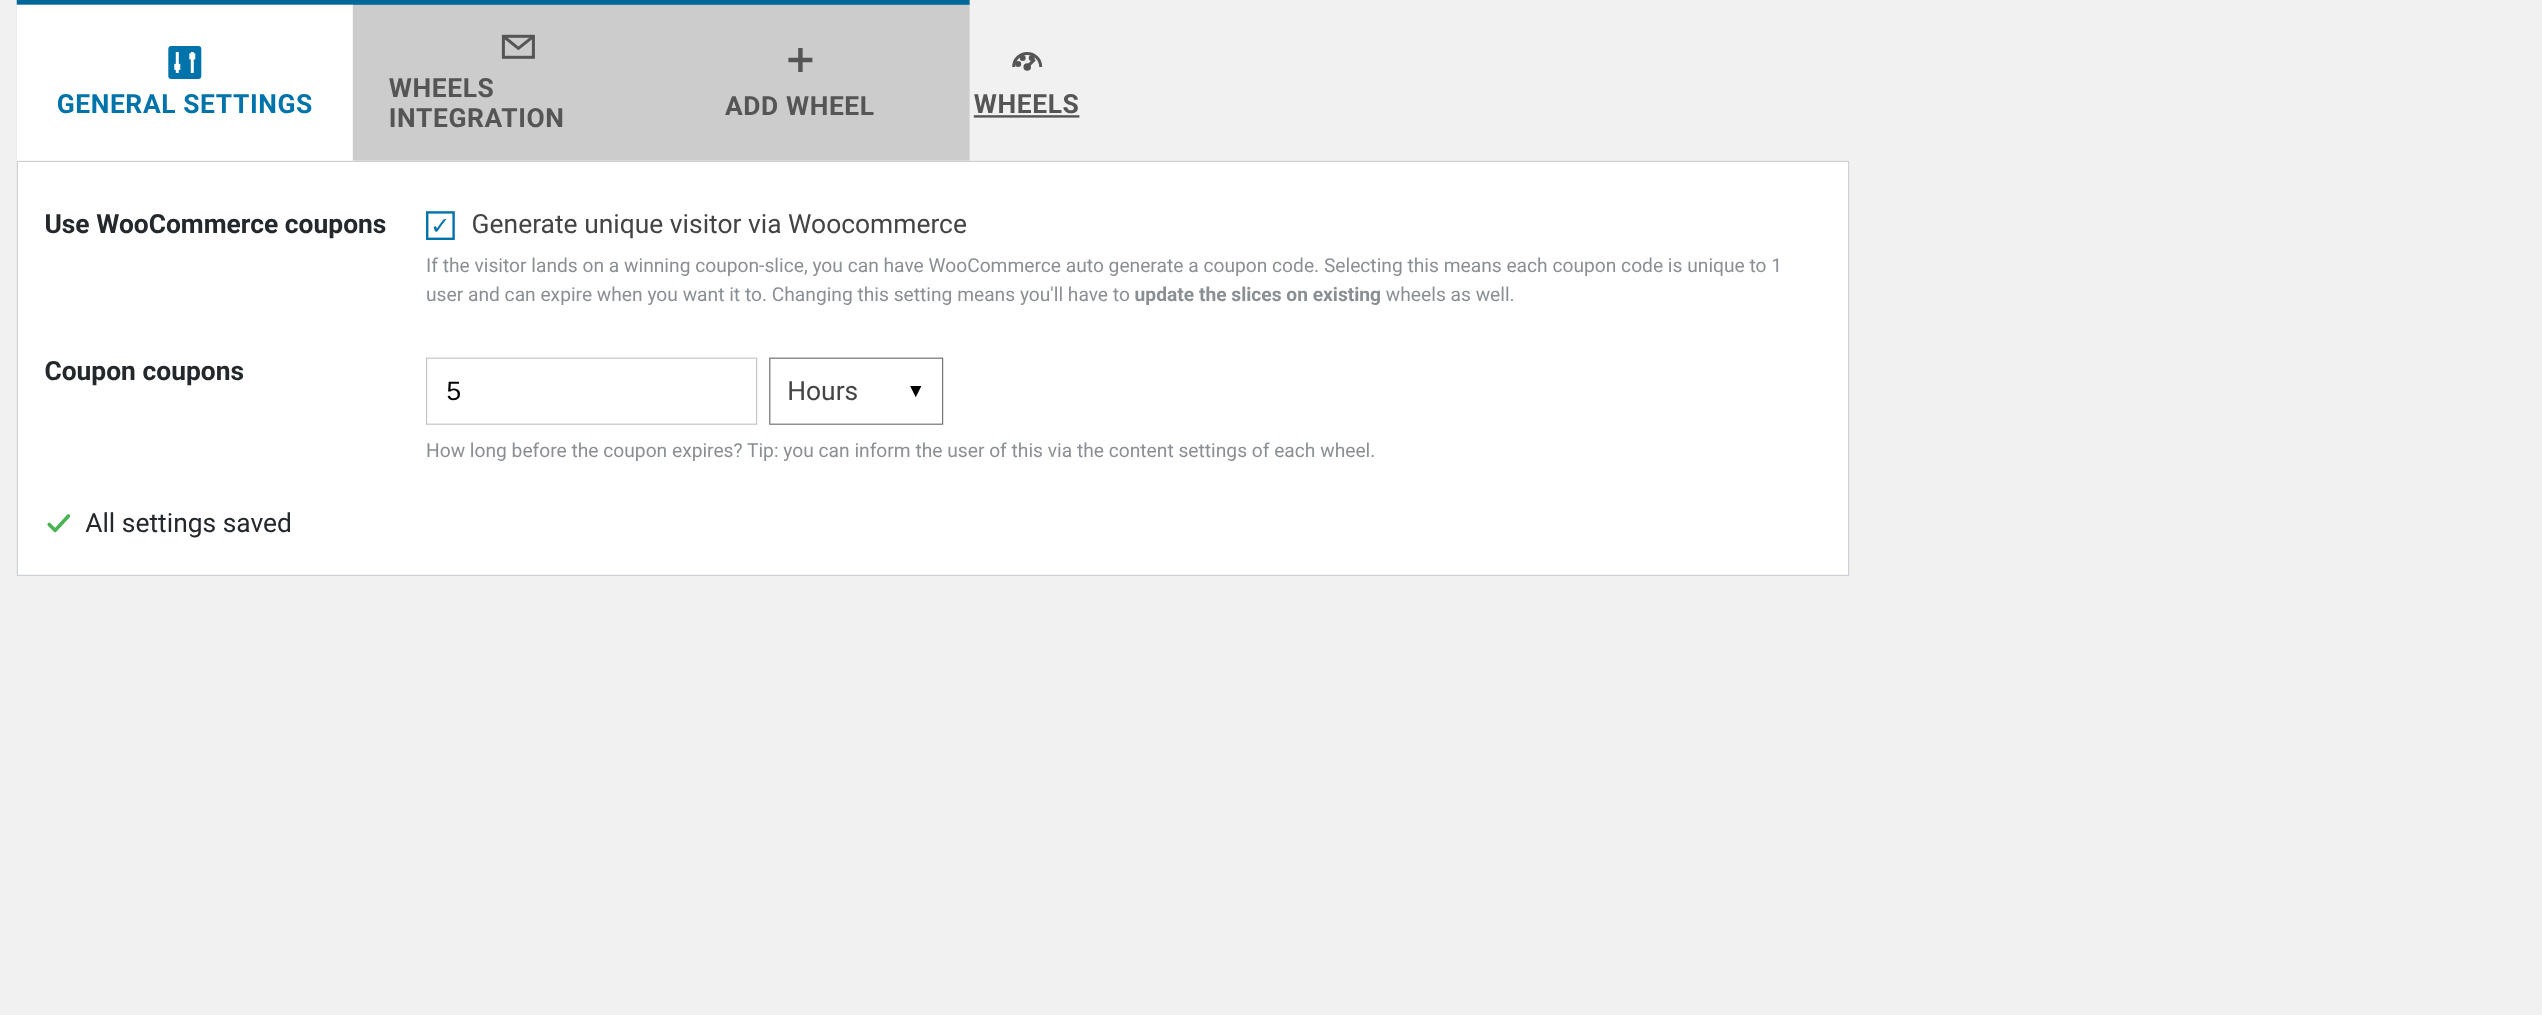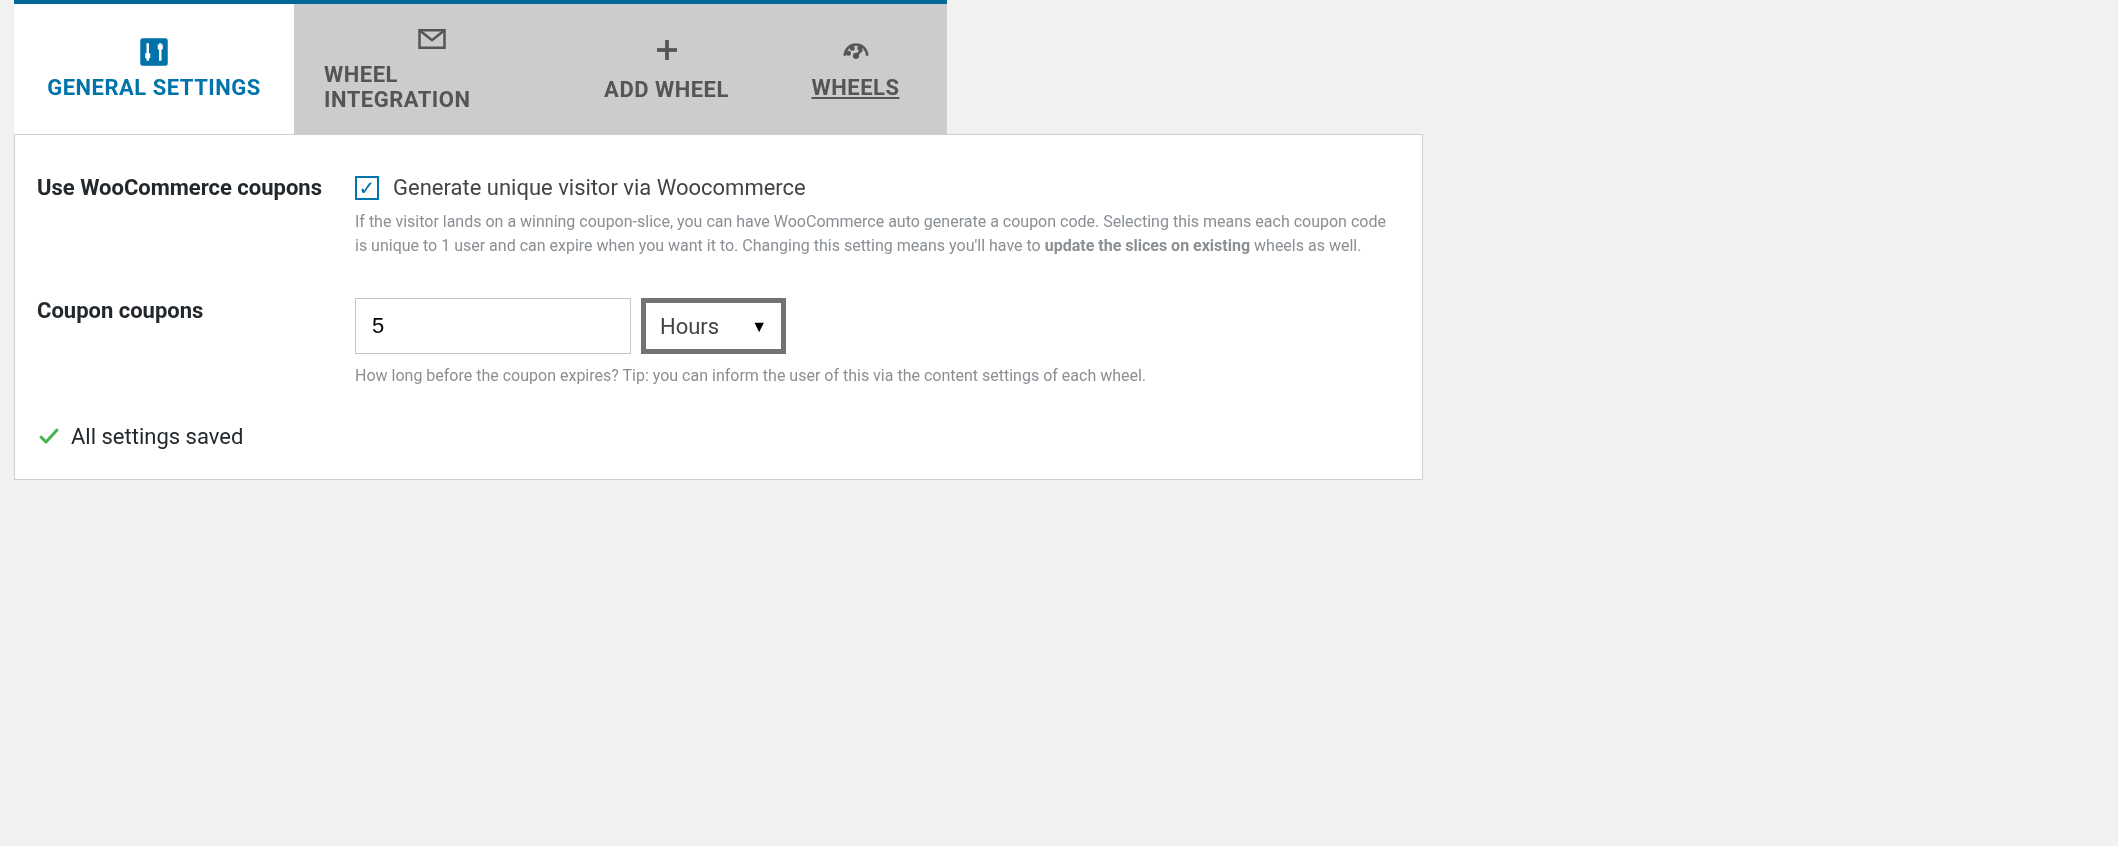"GENERAL SETTINGS" .tabbar { width: 933px -> 794px }
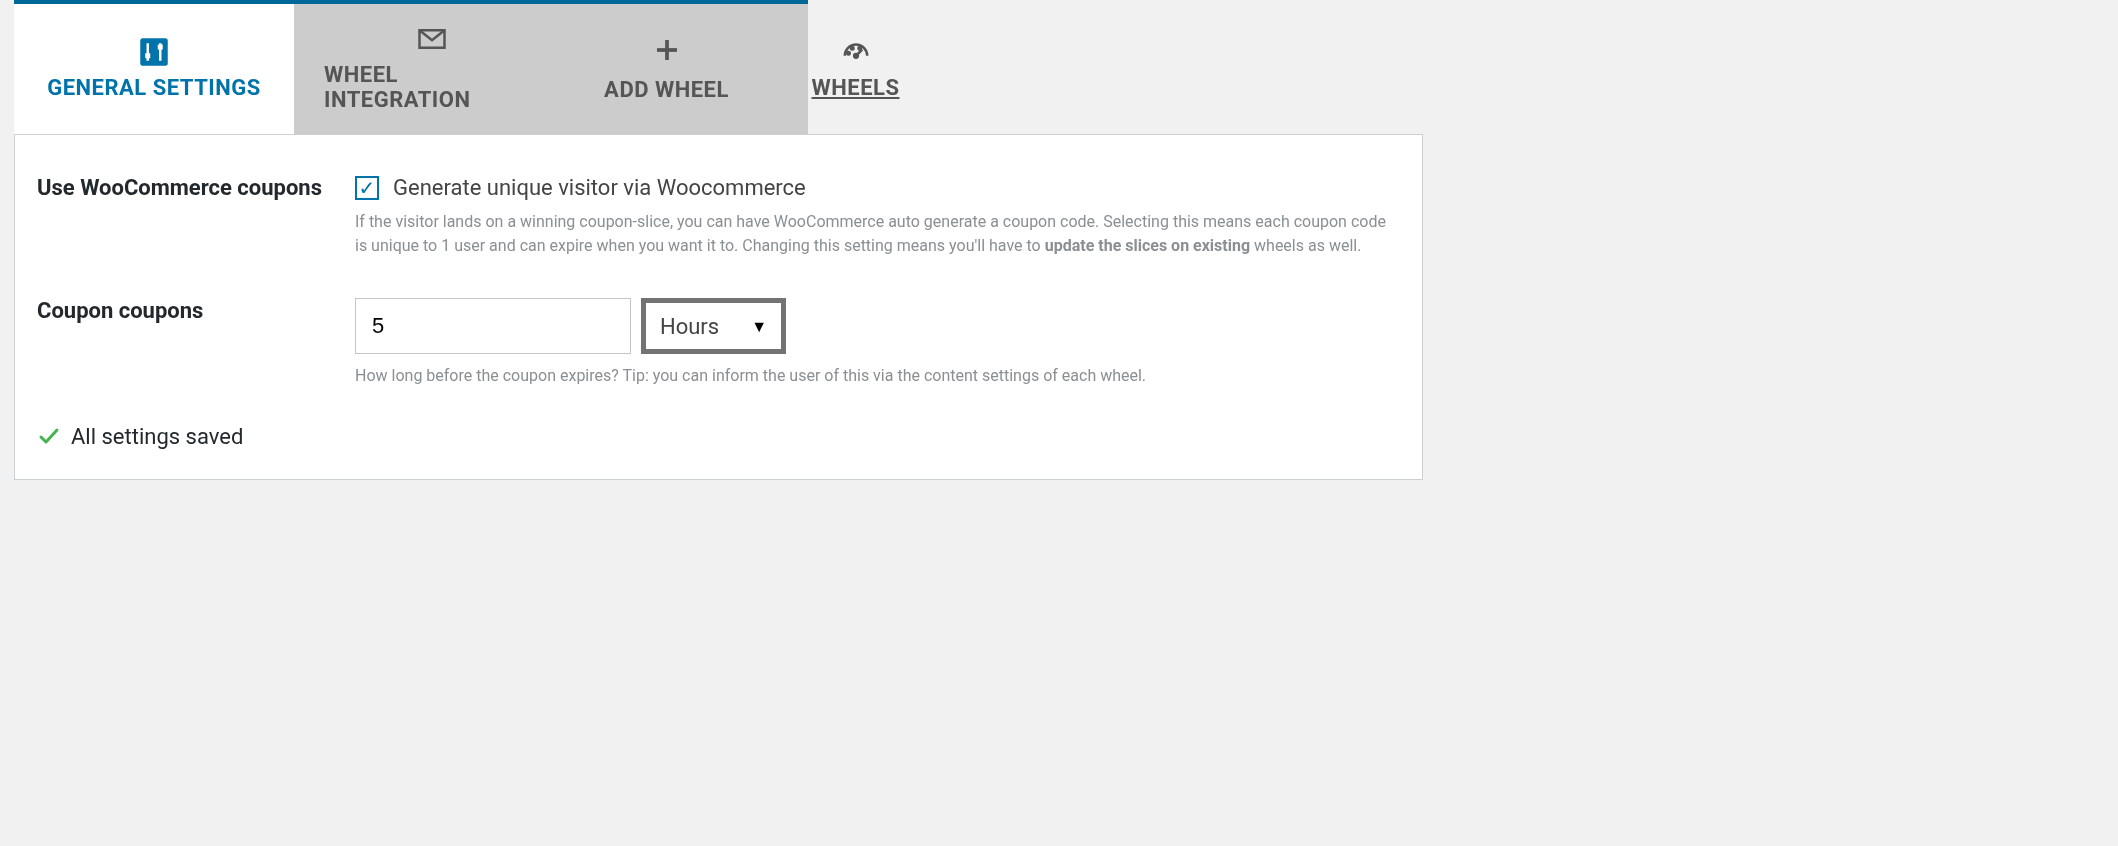"WHEEL INTEGRATION" span { text: WHEEL -> WHEELS }
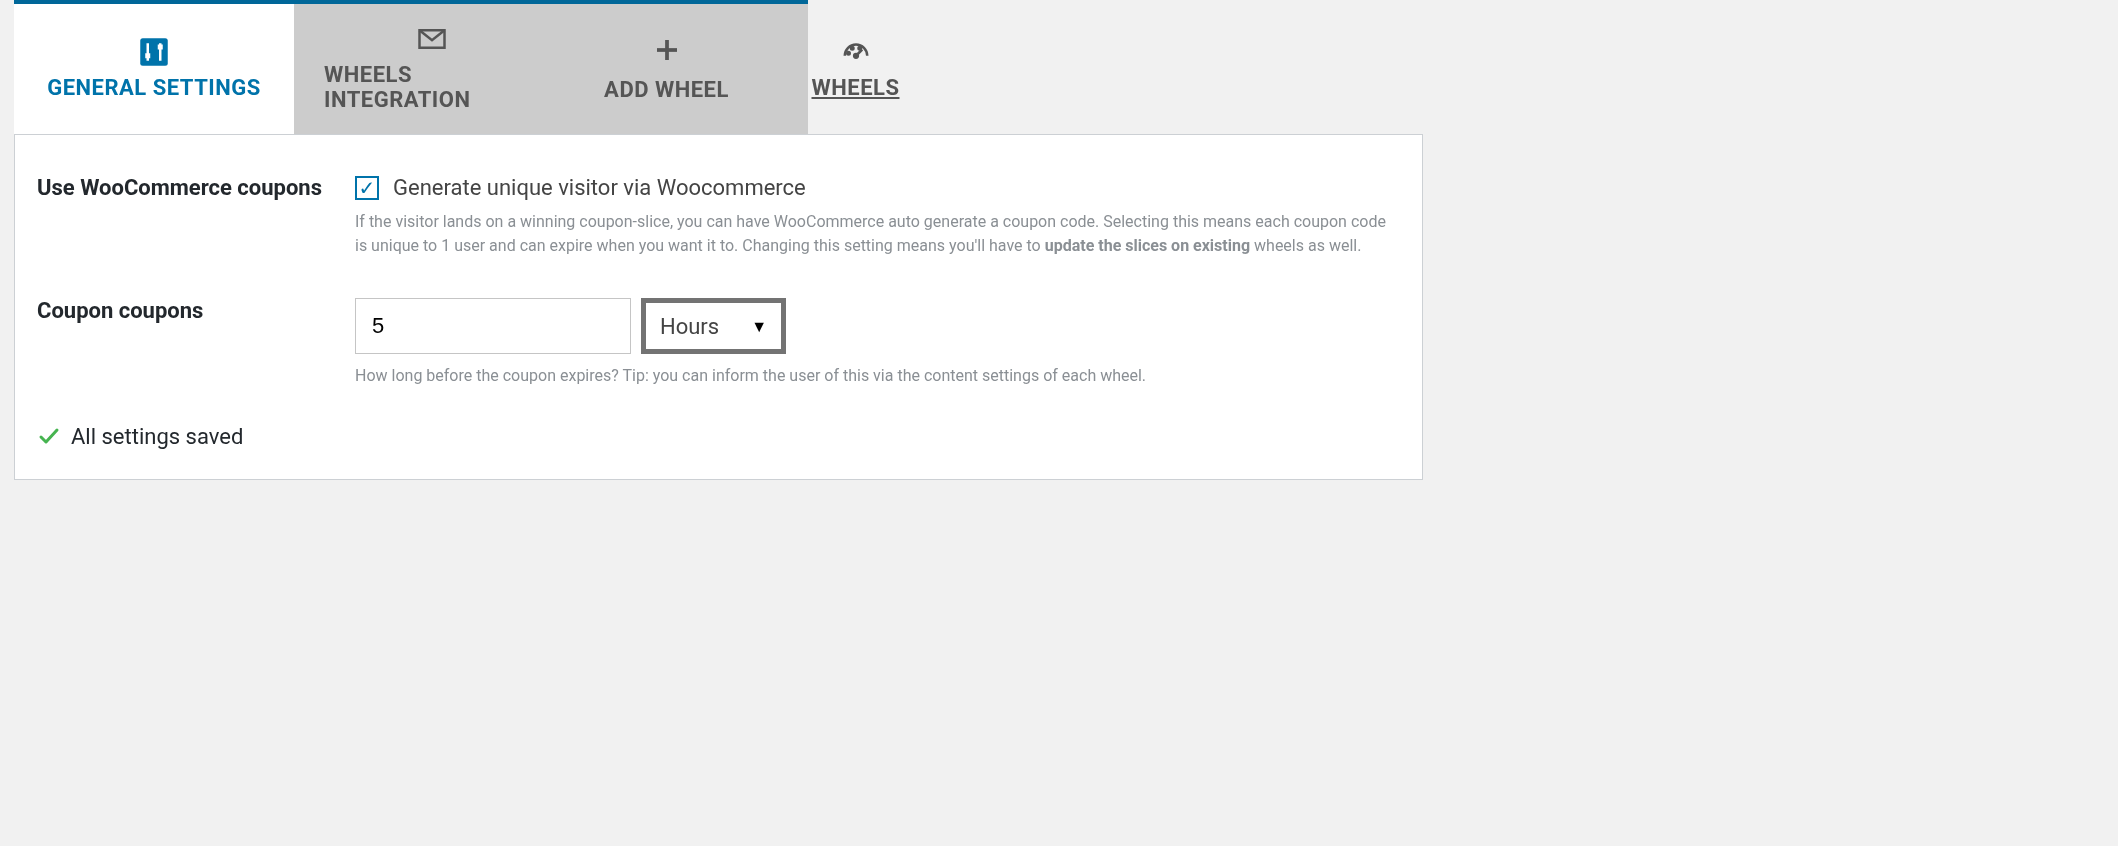"Use WooCommerce coupons" .panel { width: 1409px -> 1527px }
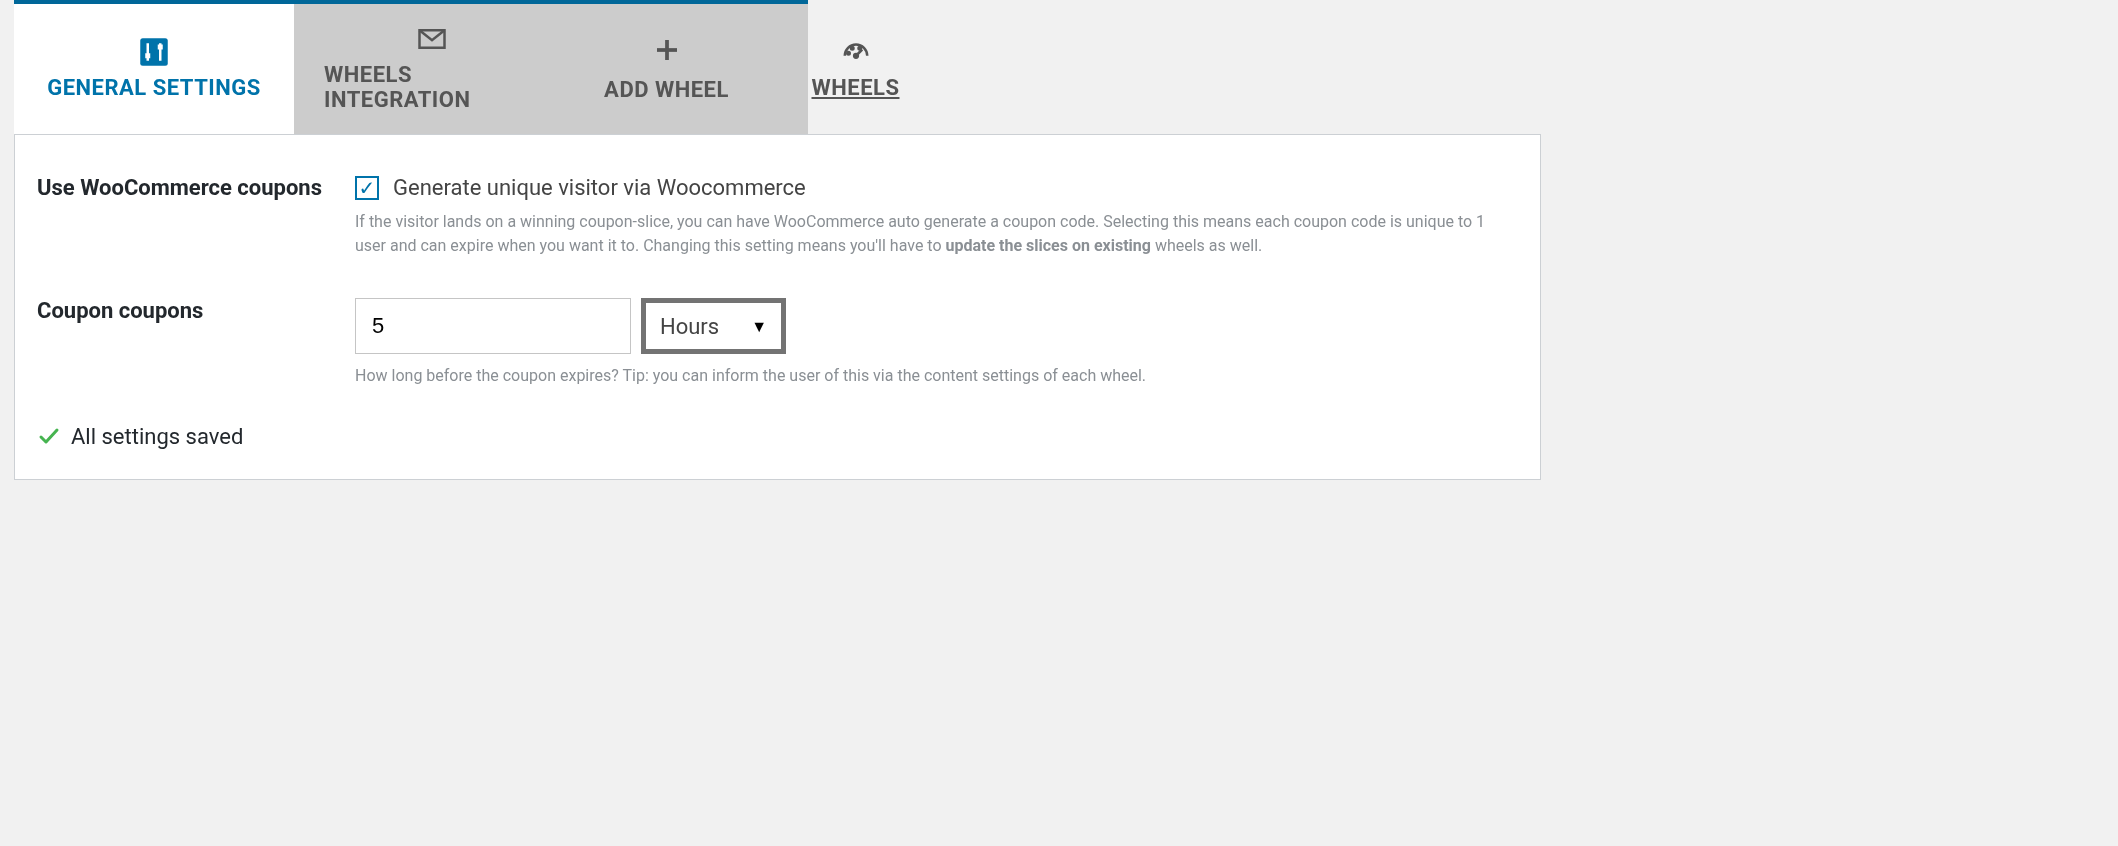"Hours" .select { border: 5px solid #737373 -> 1px solid #737373 }
